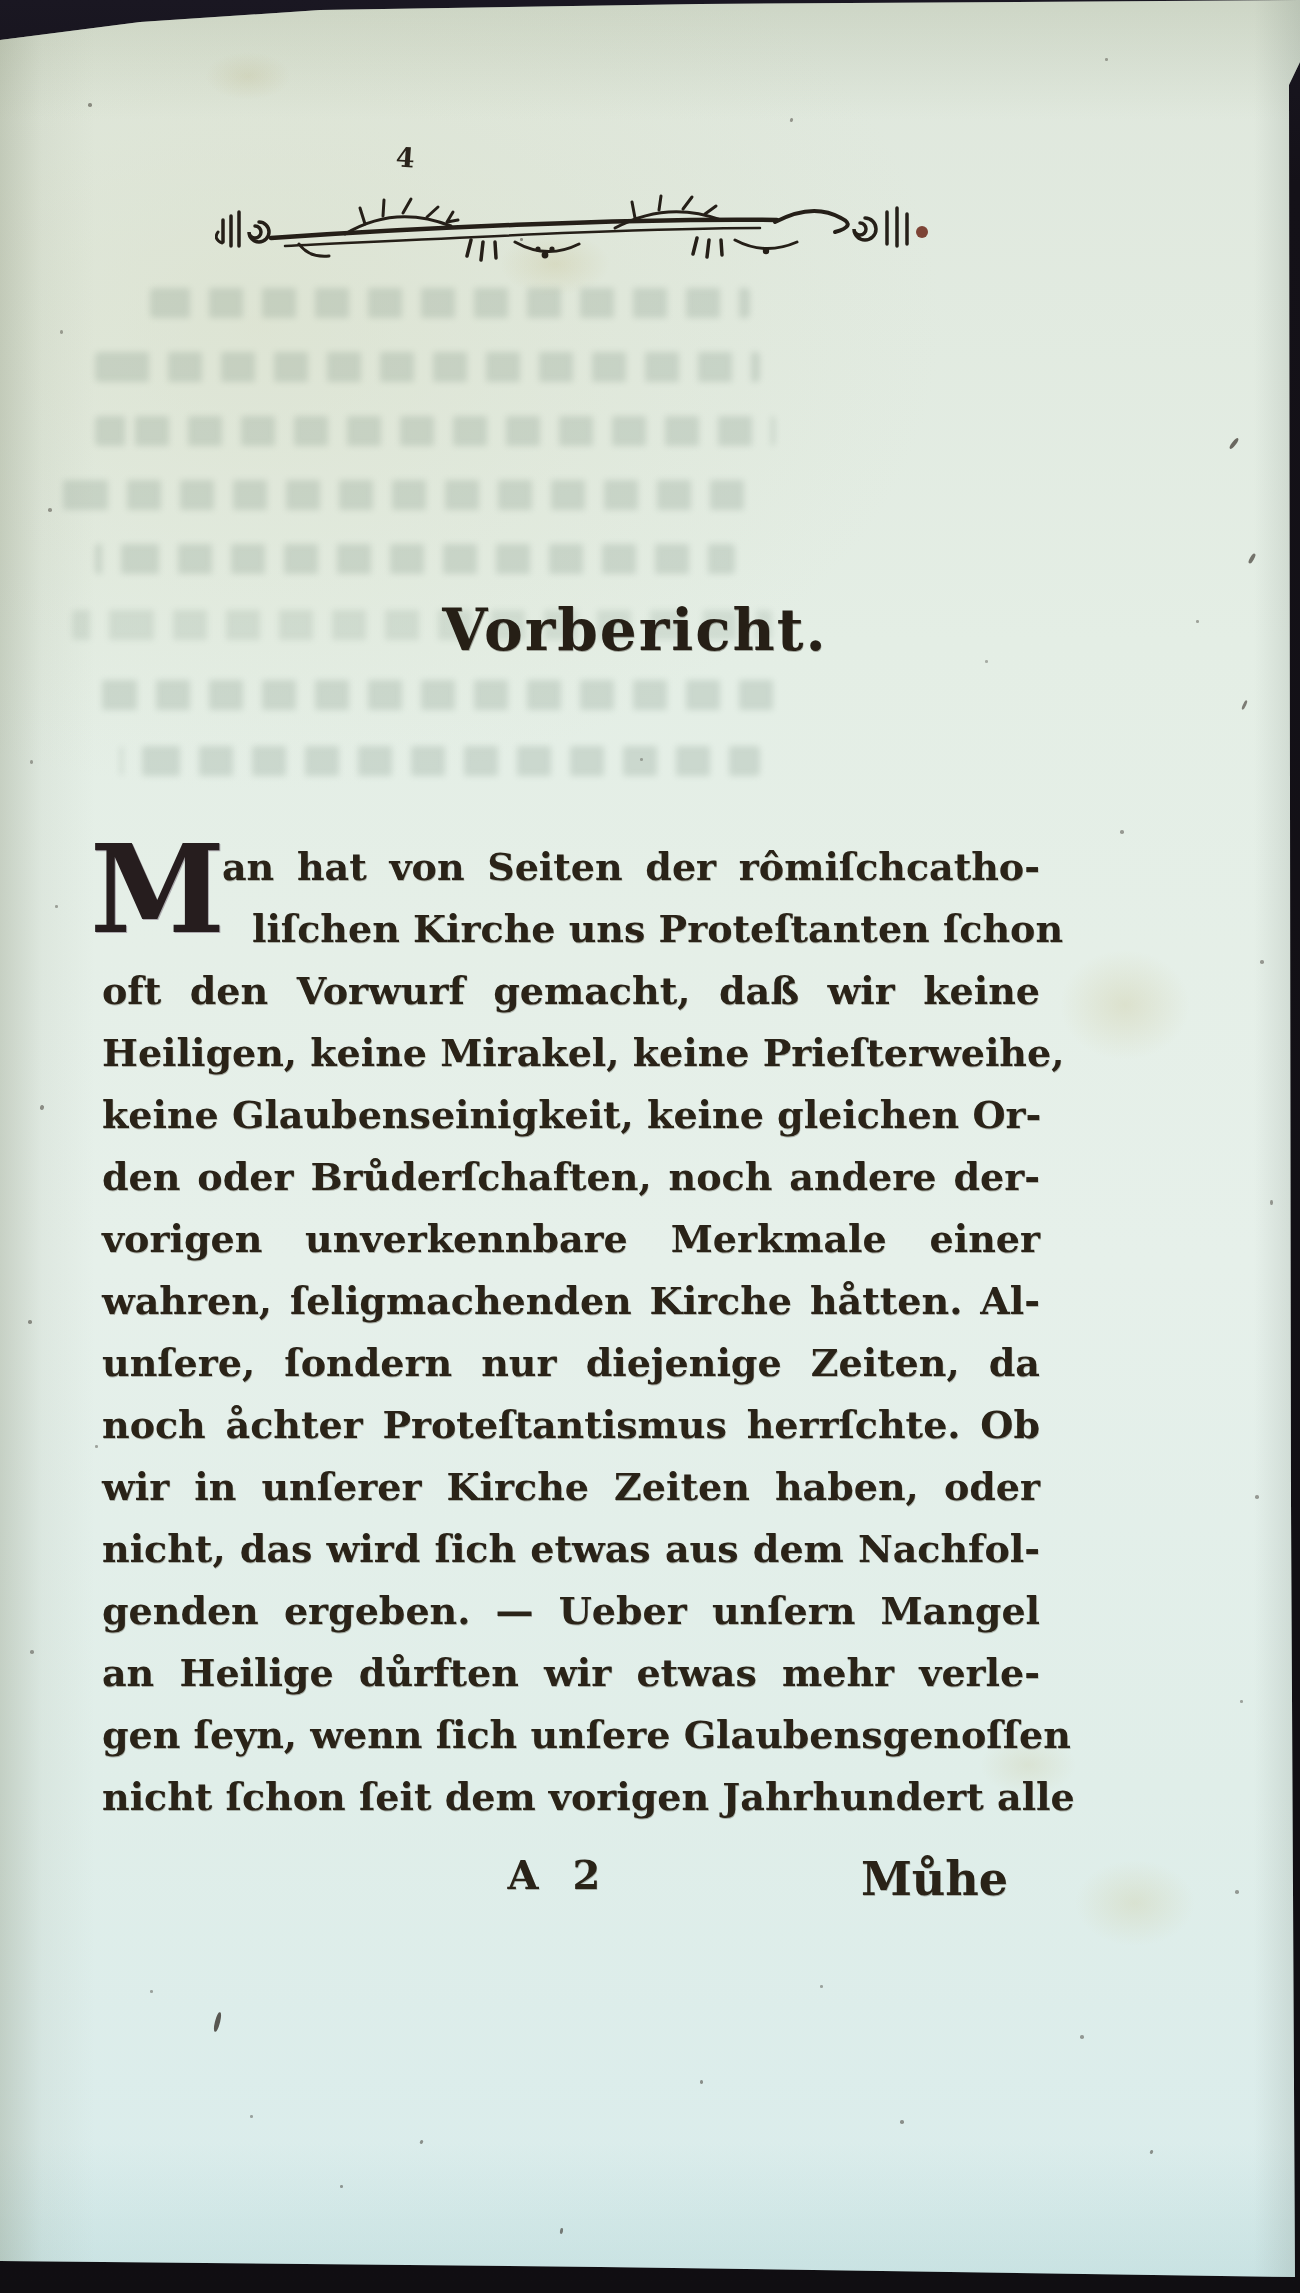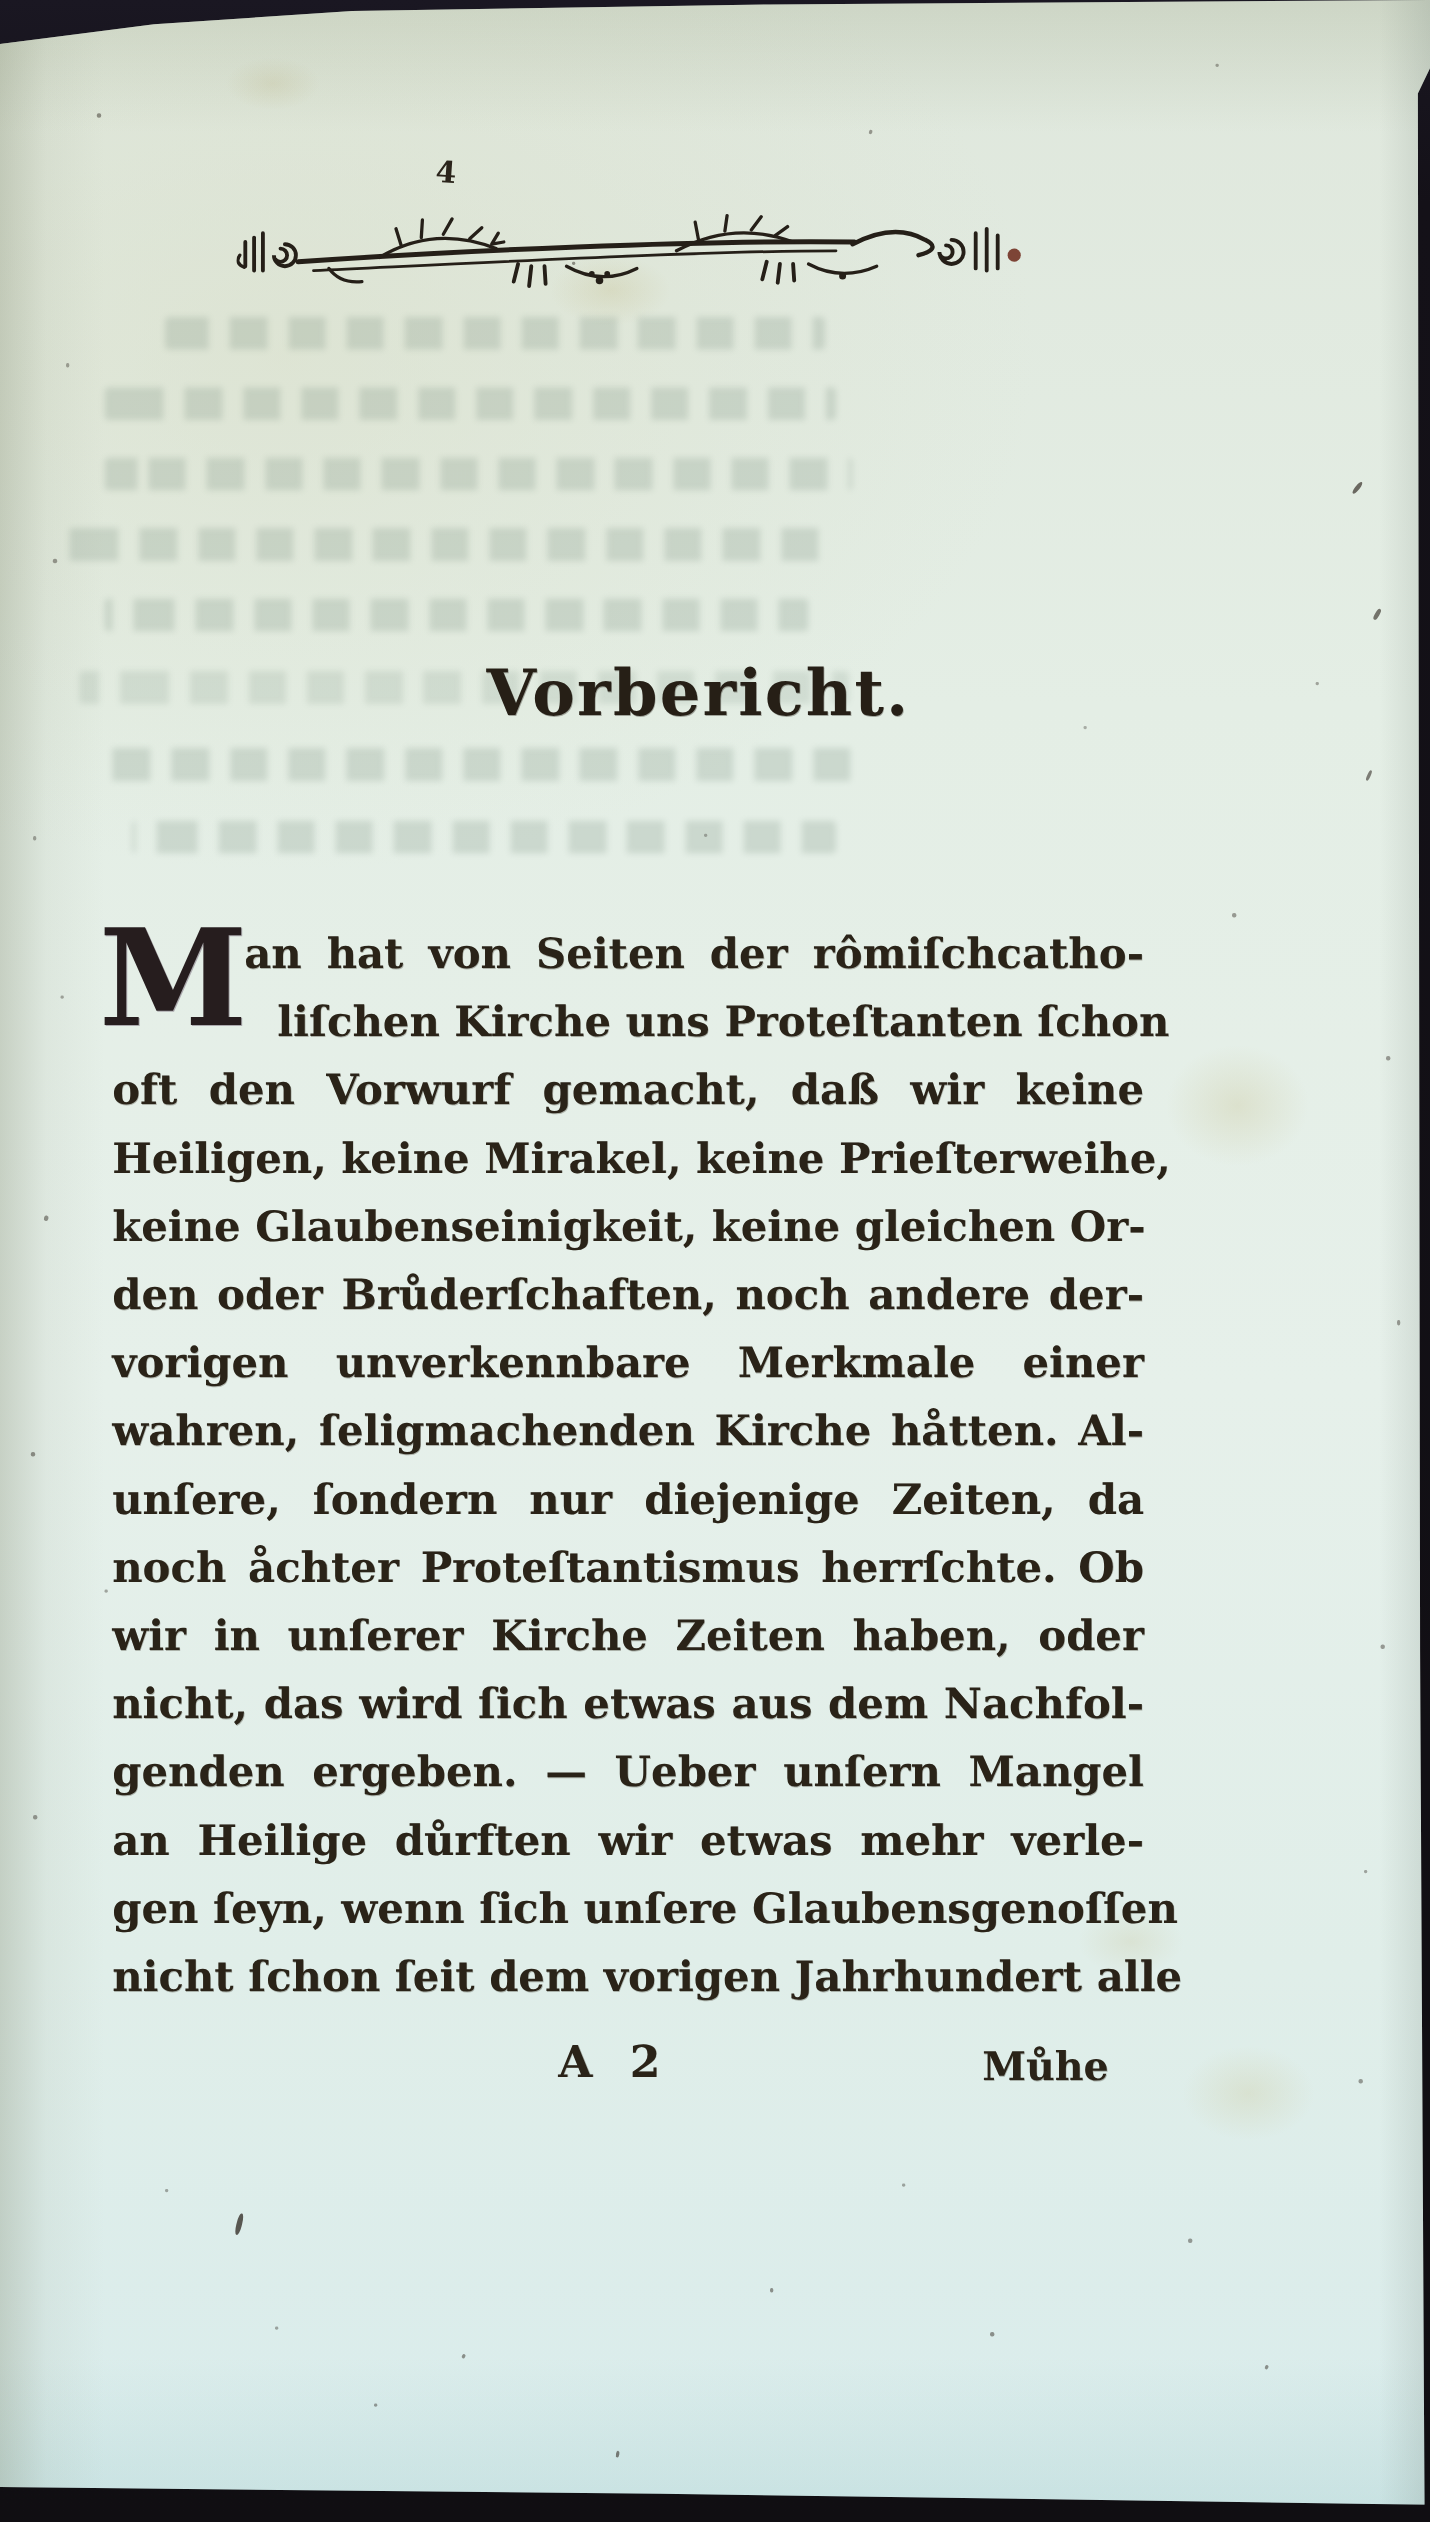"Můhe" .catchword { font-size: 36px -> 46px }
